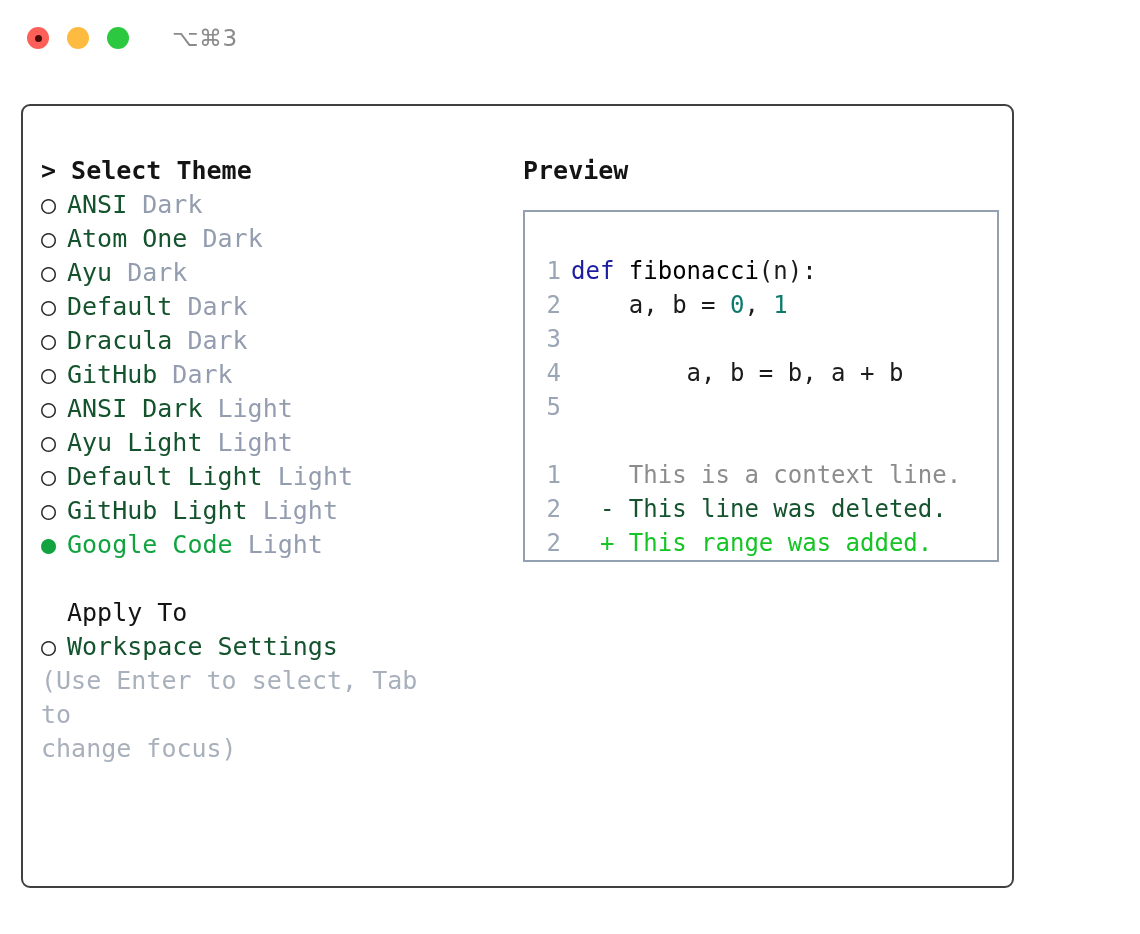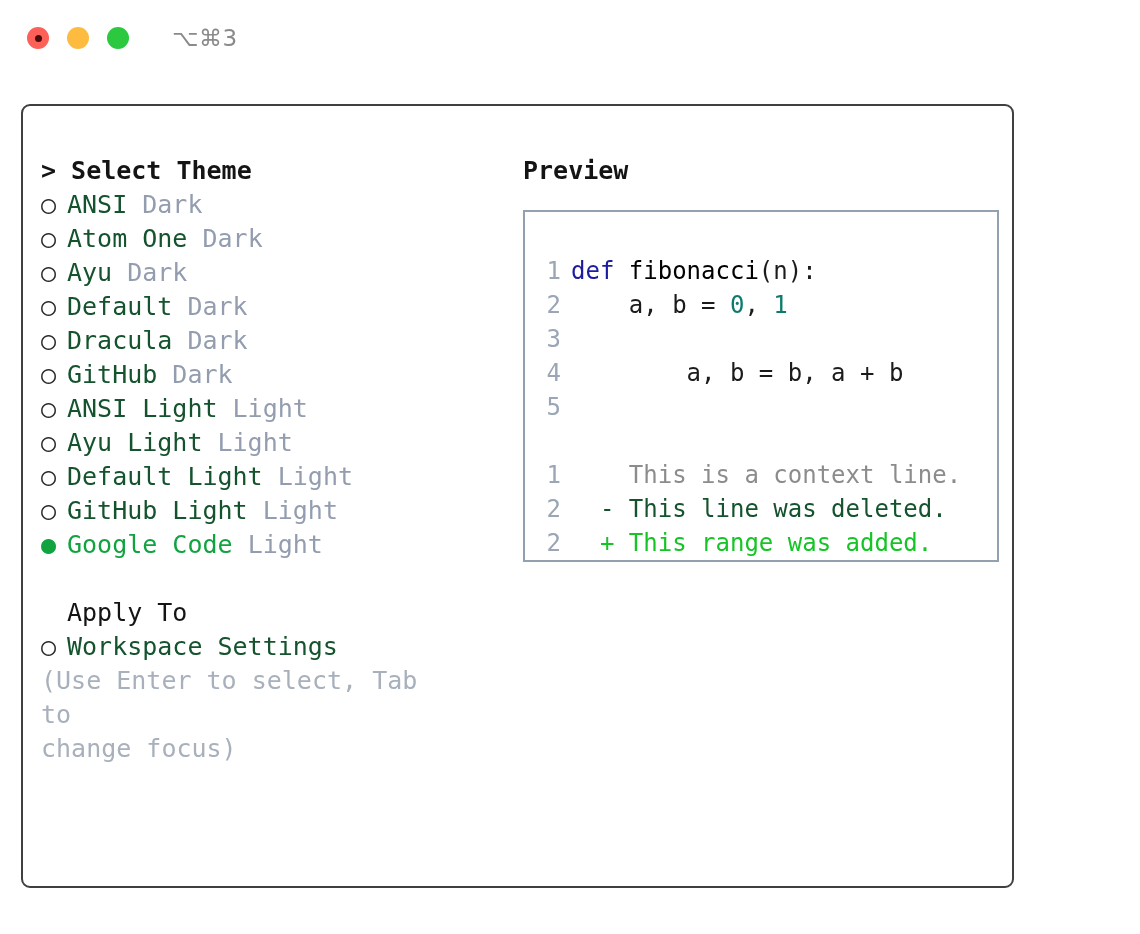"ANSI Light" span.opt-label { text: Light -> Dark }
